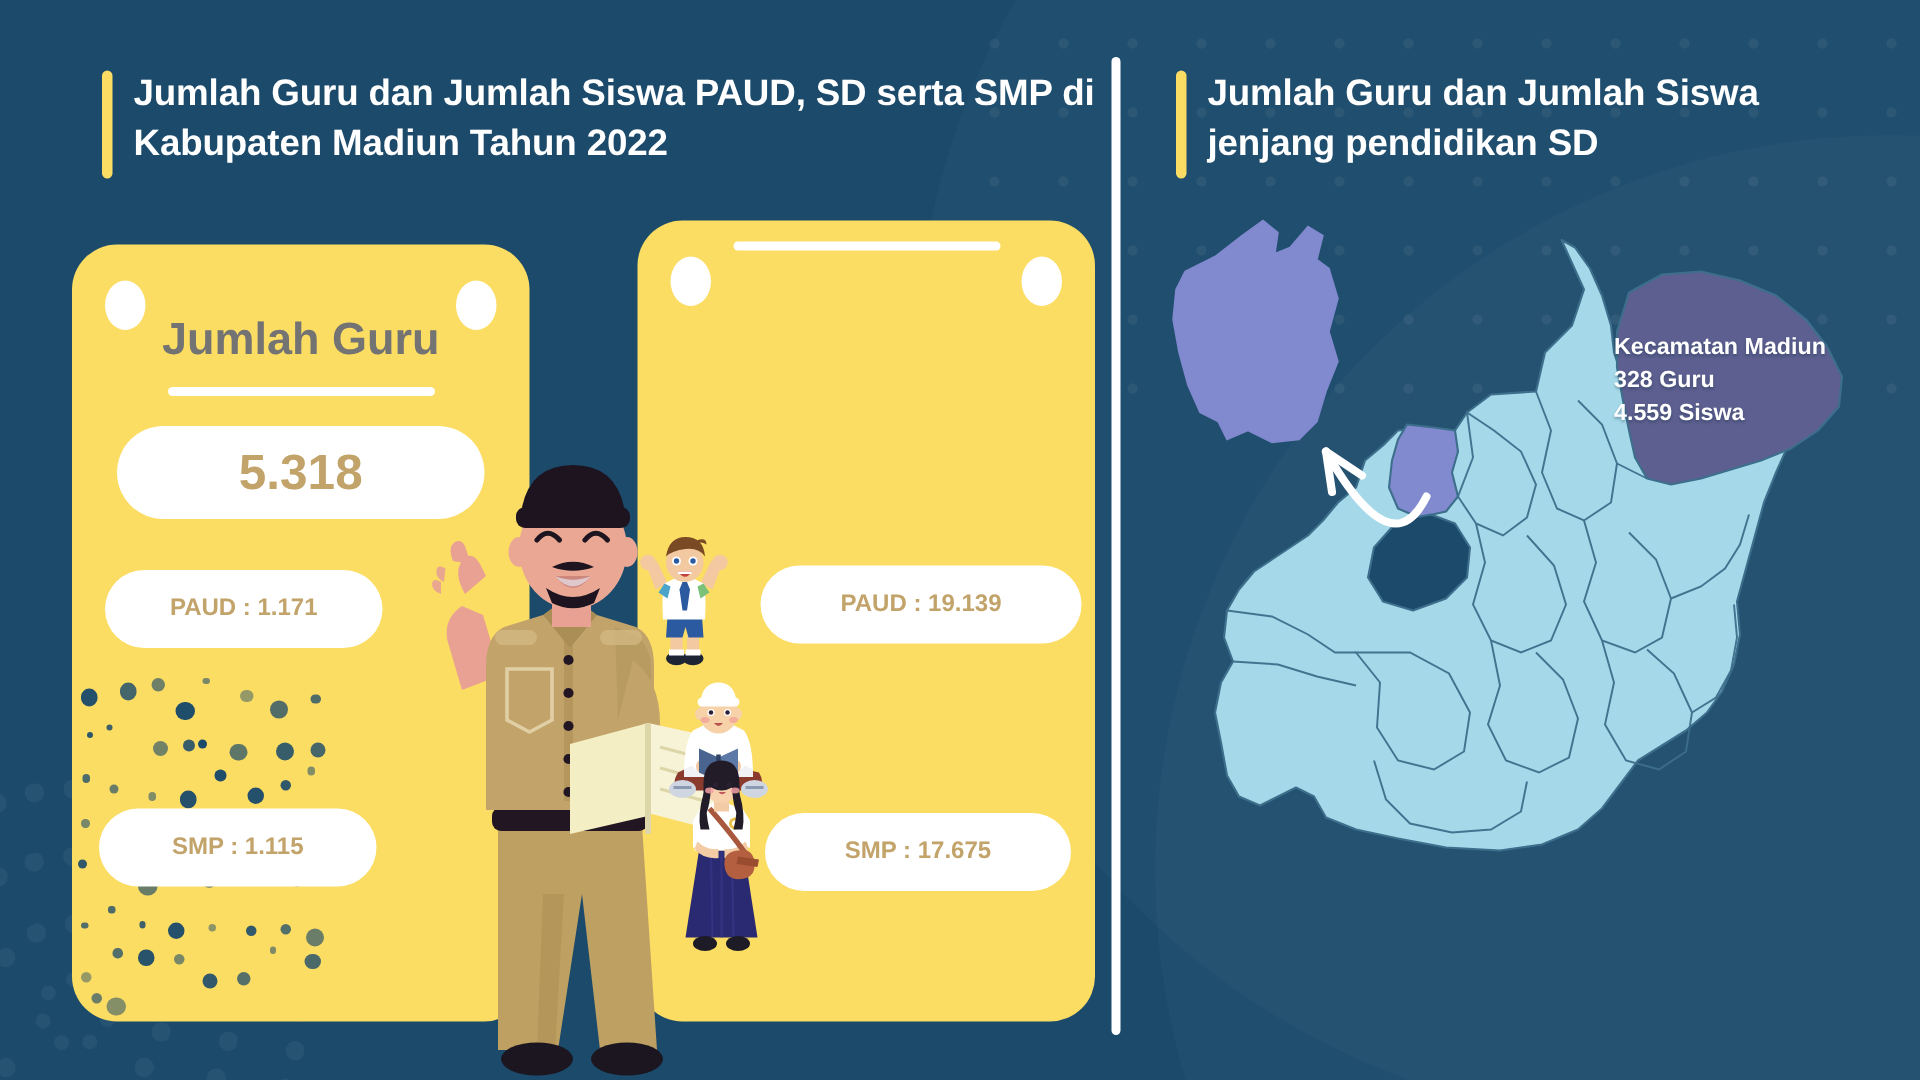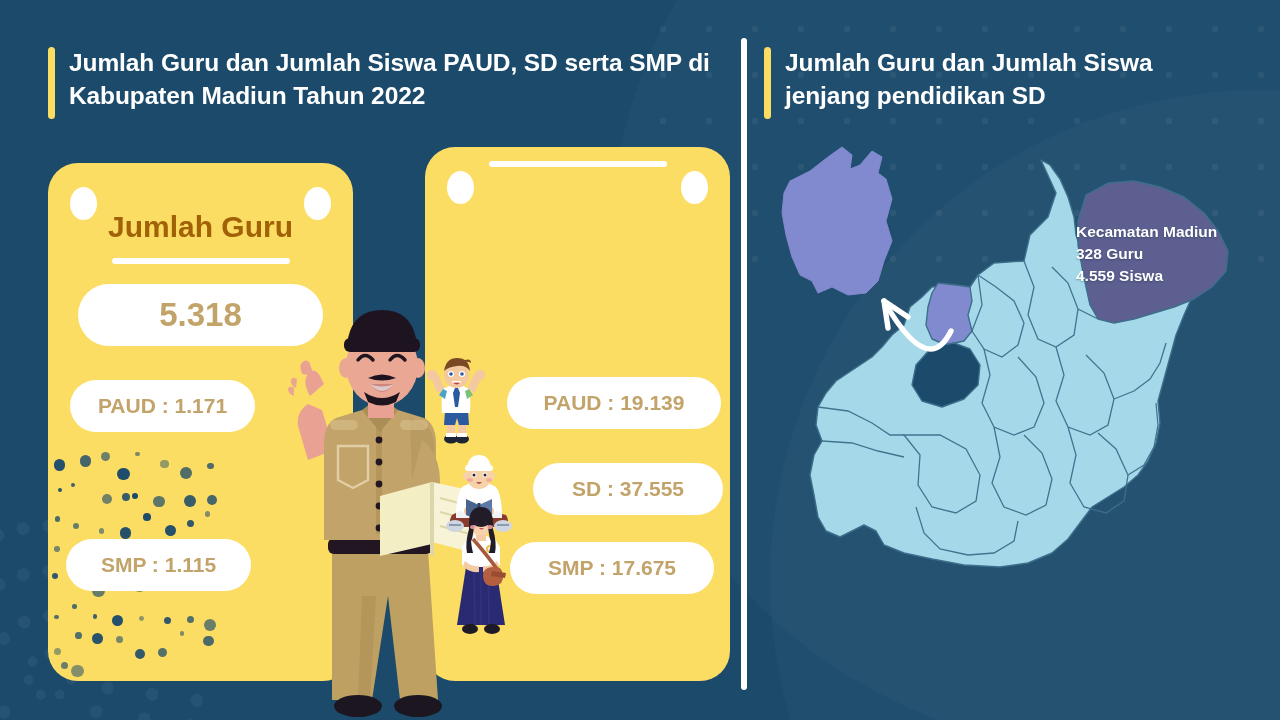"Jumlah Guru dan Jumlah Siswa" .hdr { margin-left: none -> 20px }
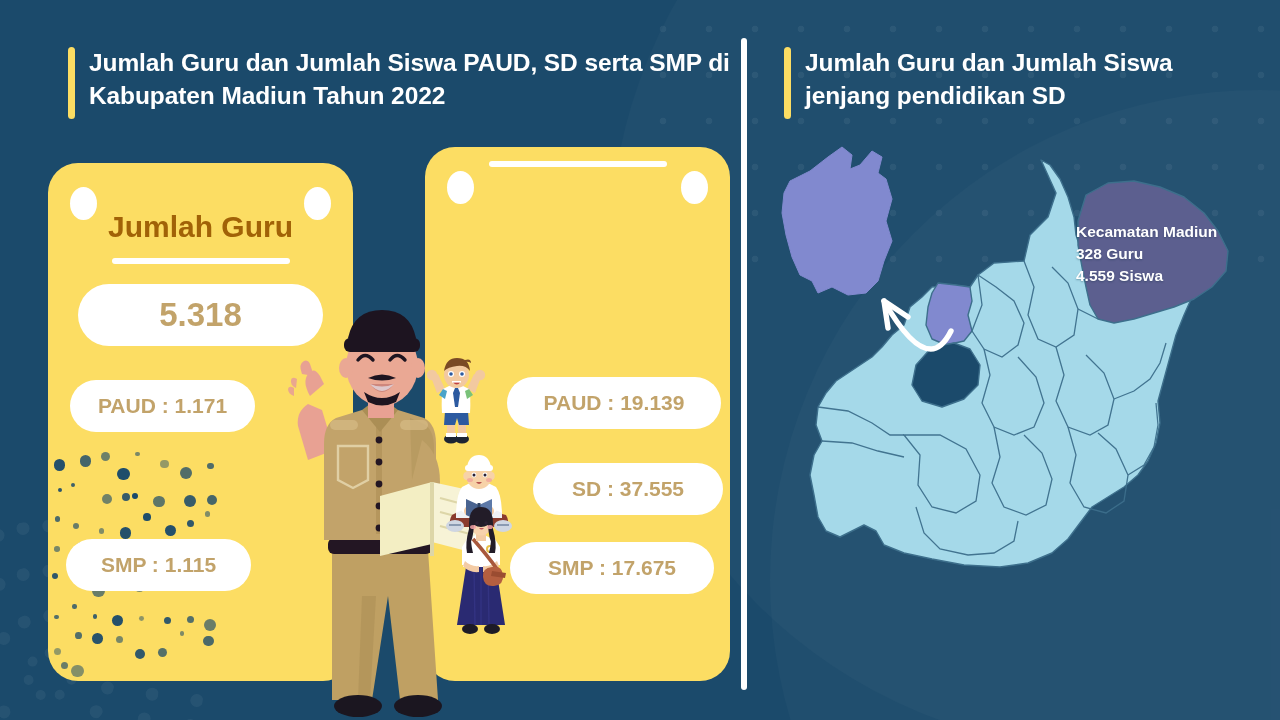"Jumlah Guru" .card h2 { color: #a16207 -> #737373 }
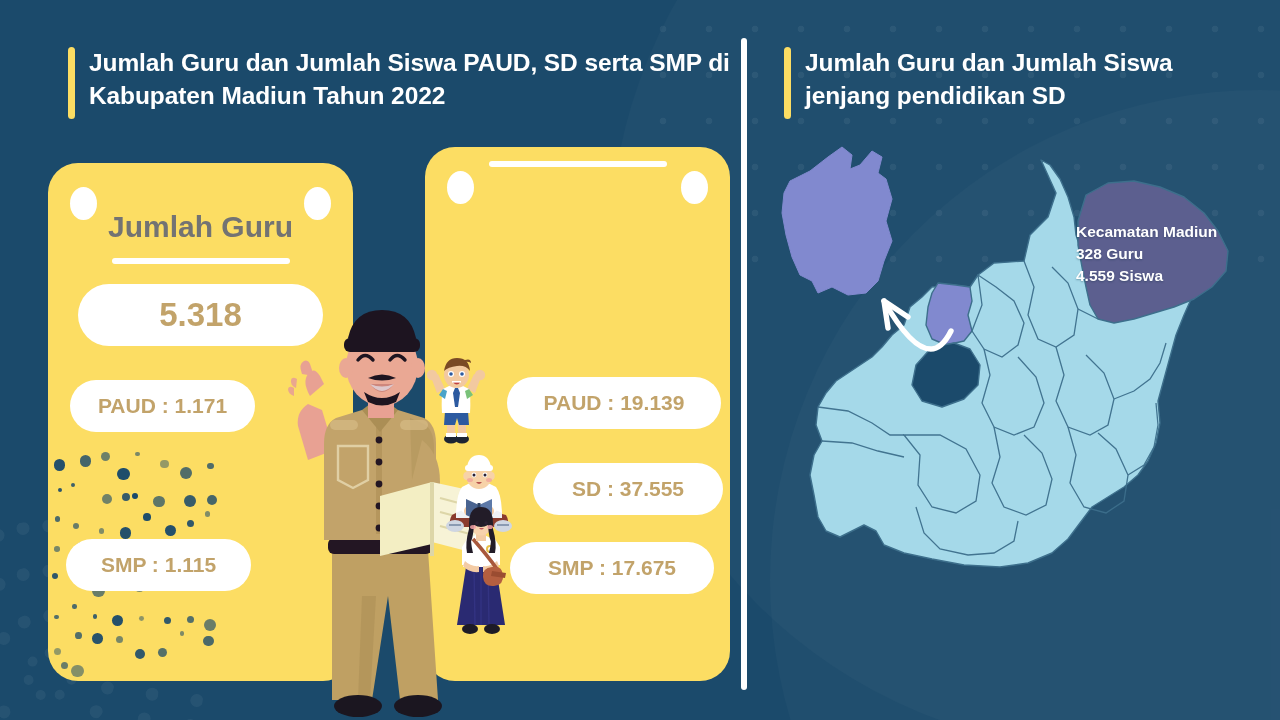"PAUD : 1.171" .sub-pill { font-size: 21px -> 16px }
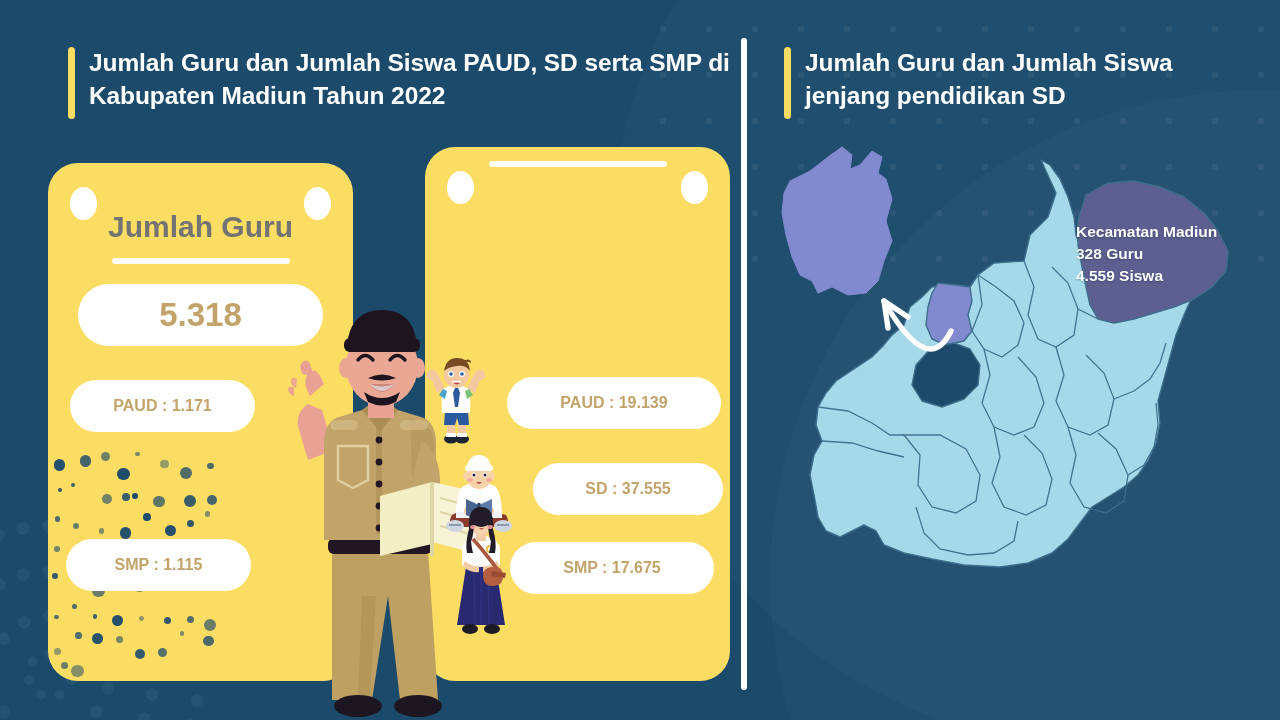"SD : 37.555" div.sub-pill { html: <div>SD : 37.555</div> -> none }
